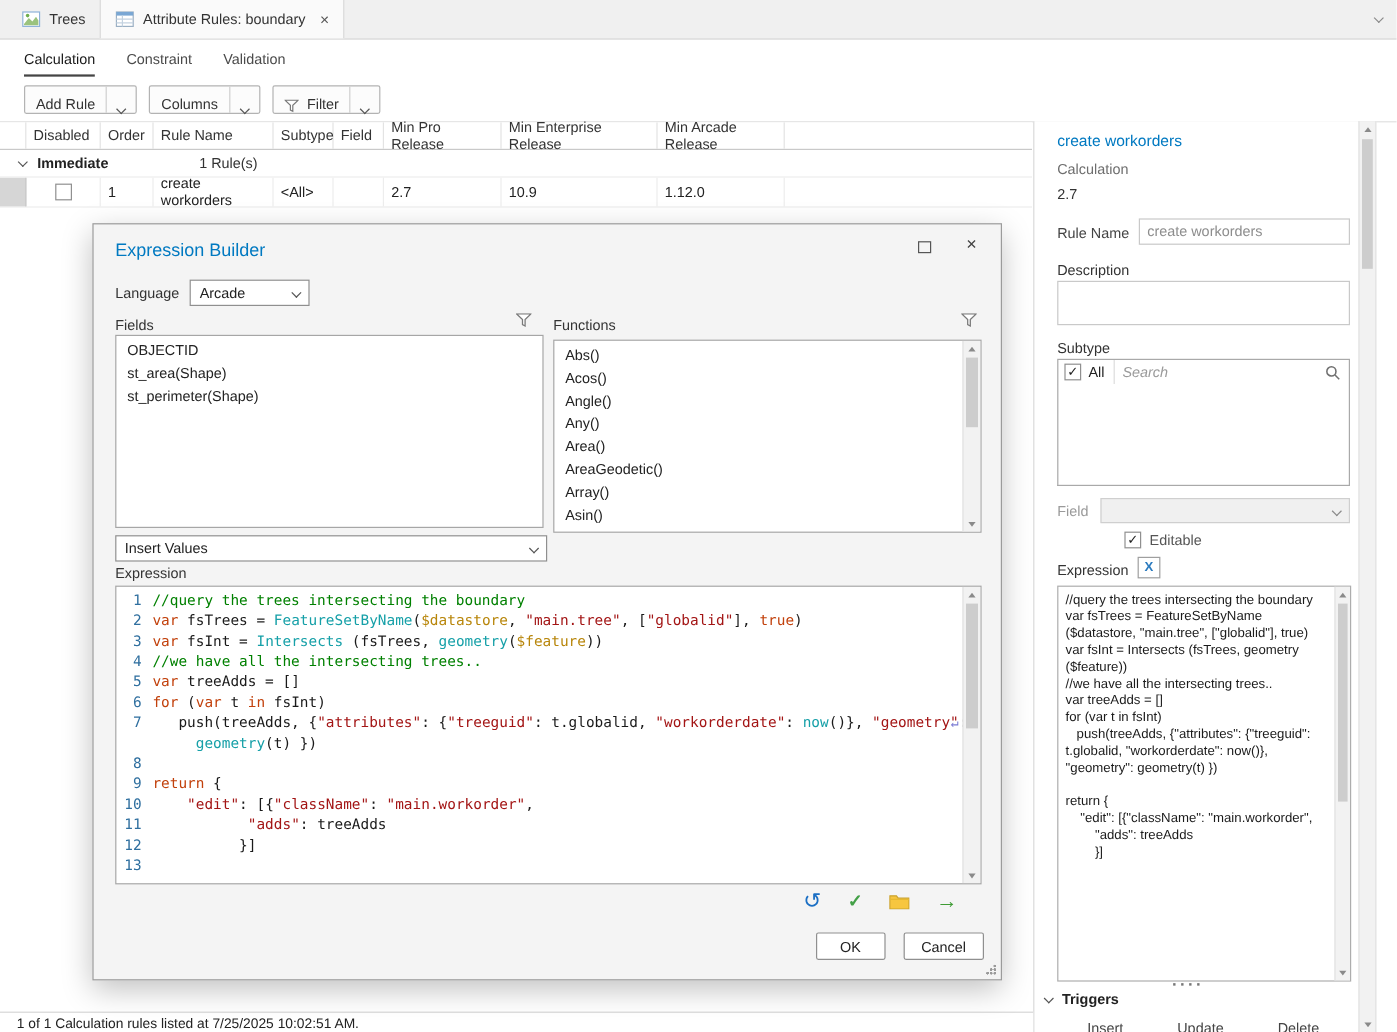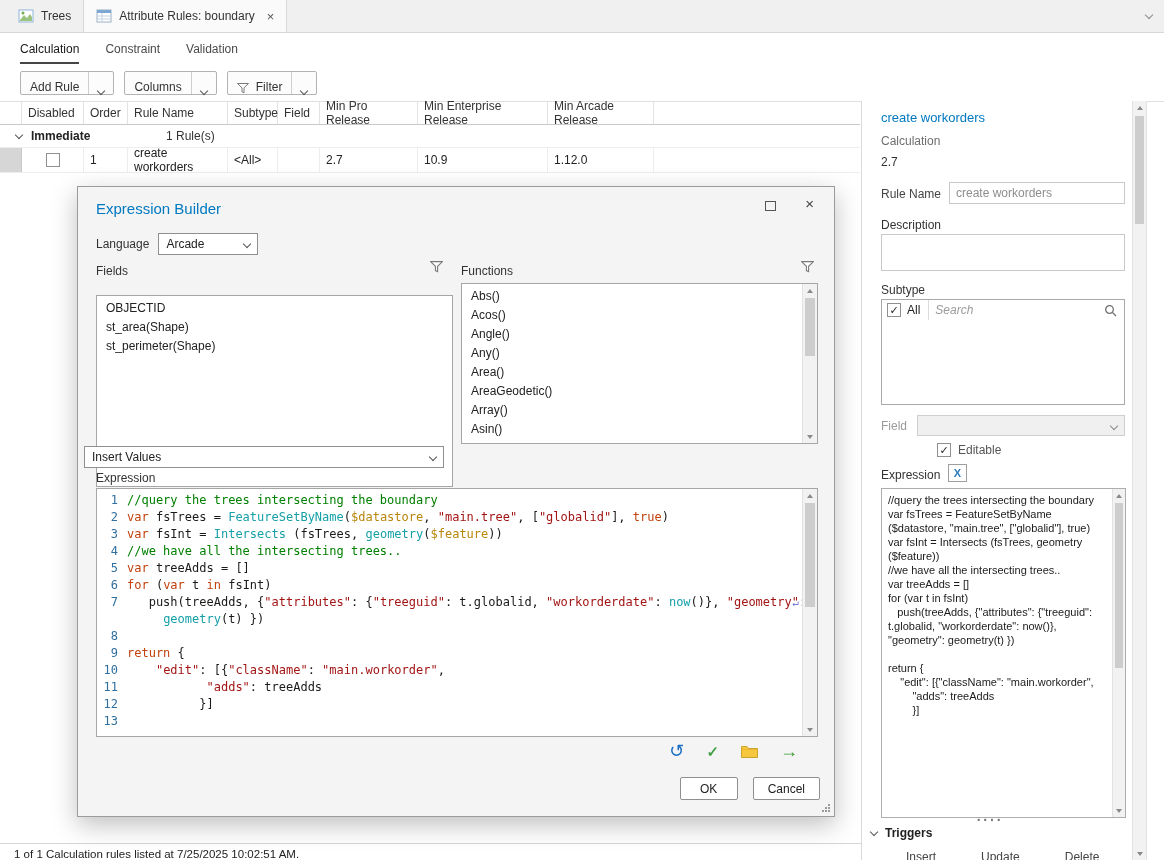"OBJECTID" .fields-box { height: 192px -> 161px; top: 108px -> 92px }
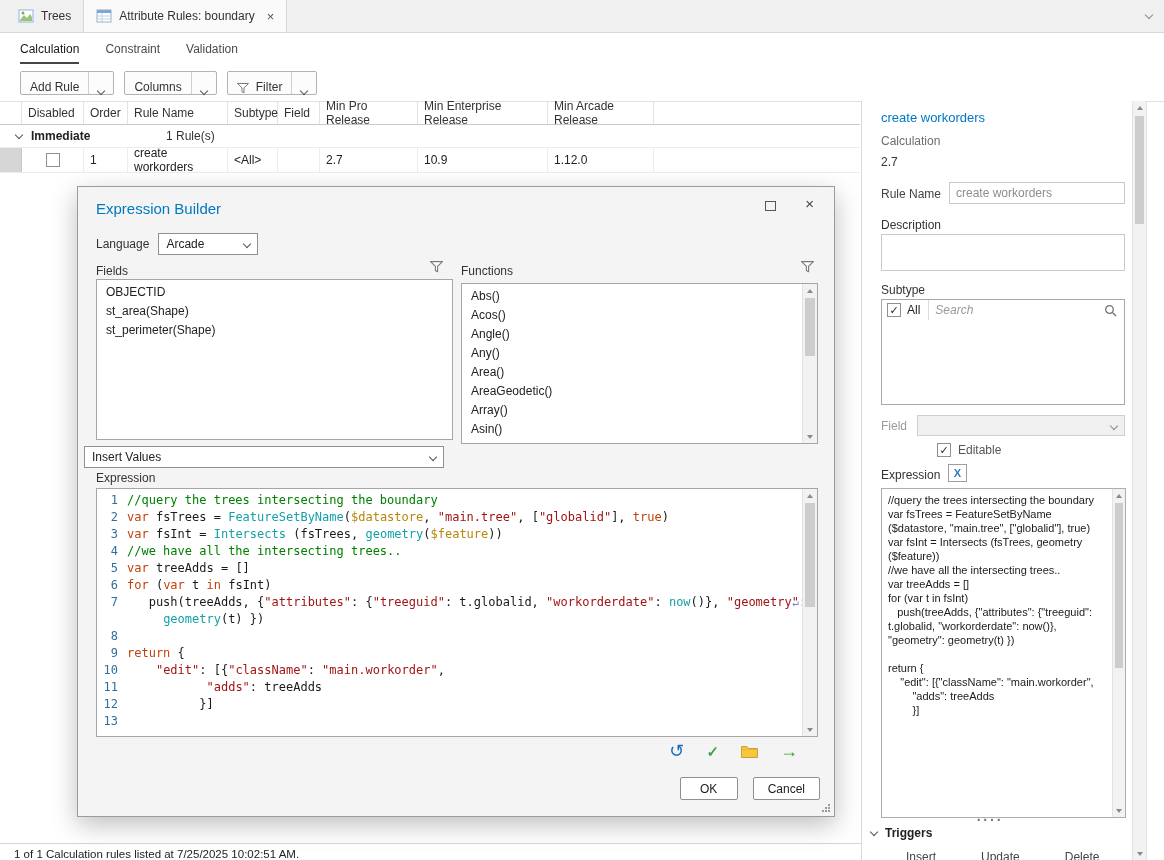"Insert Values" .insert-combo { left: 6px -> 18px }
